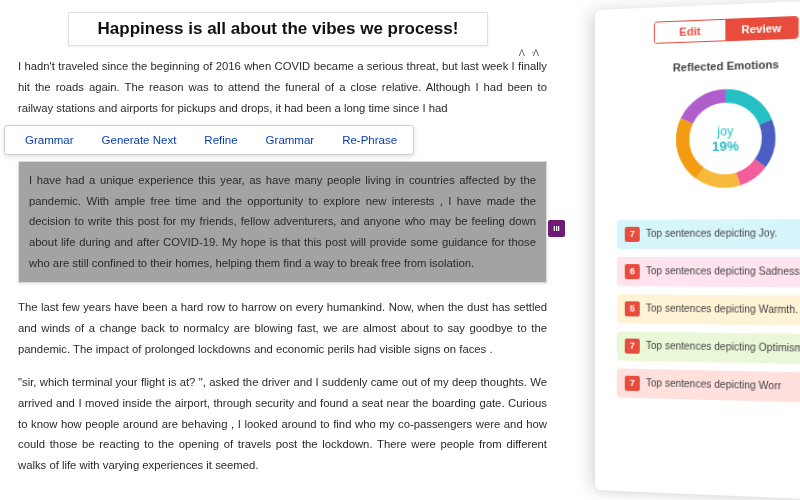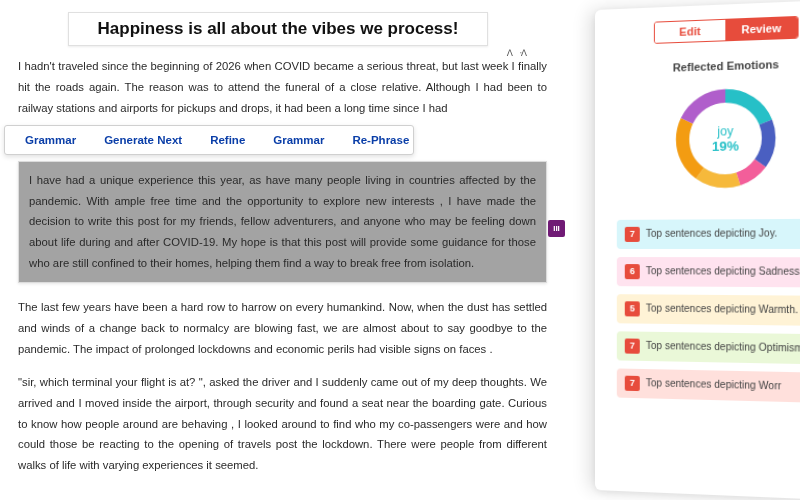"ᐱ ᐼ" .collapse-mark { right: 36px -> 24px }
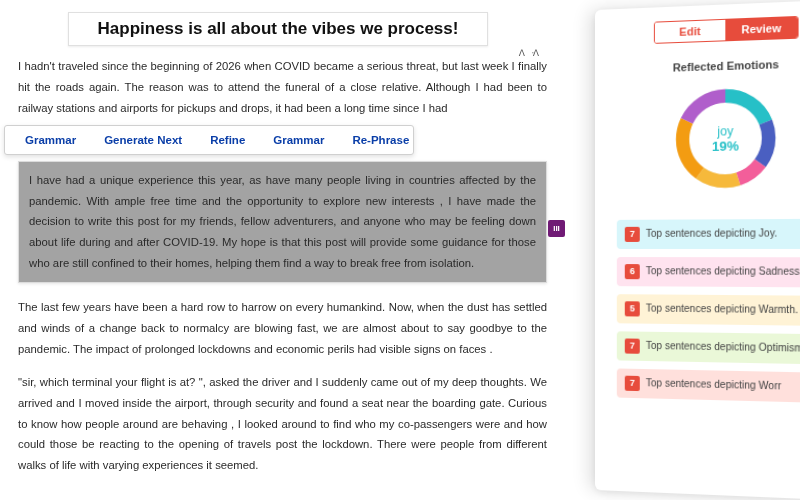"I hadn't traveled since the" p.para { text: 2026 -> 2016 }
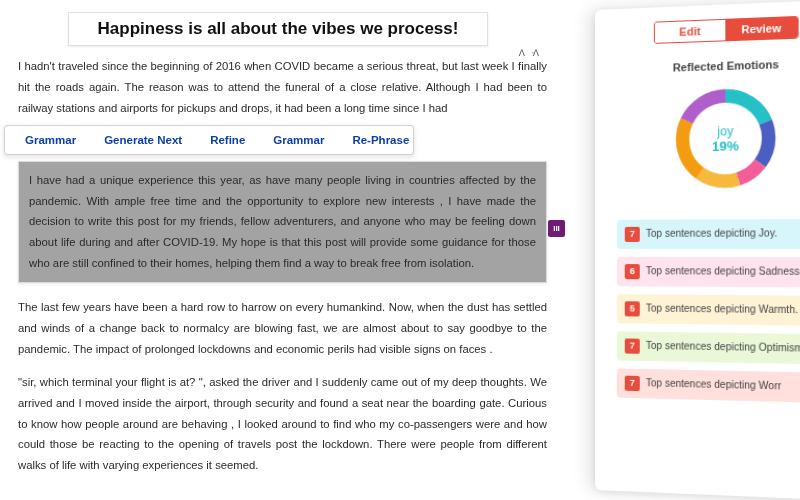"Grammar" .toolbar-item { font-weight: 700 -> 400 }
